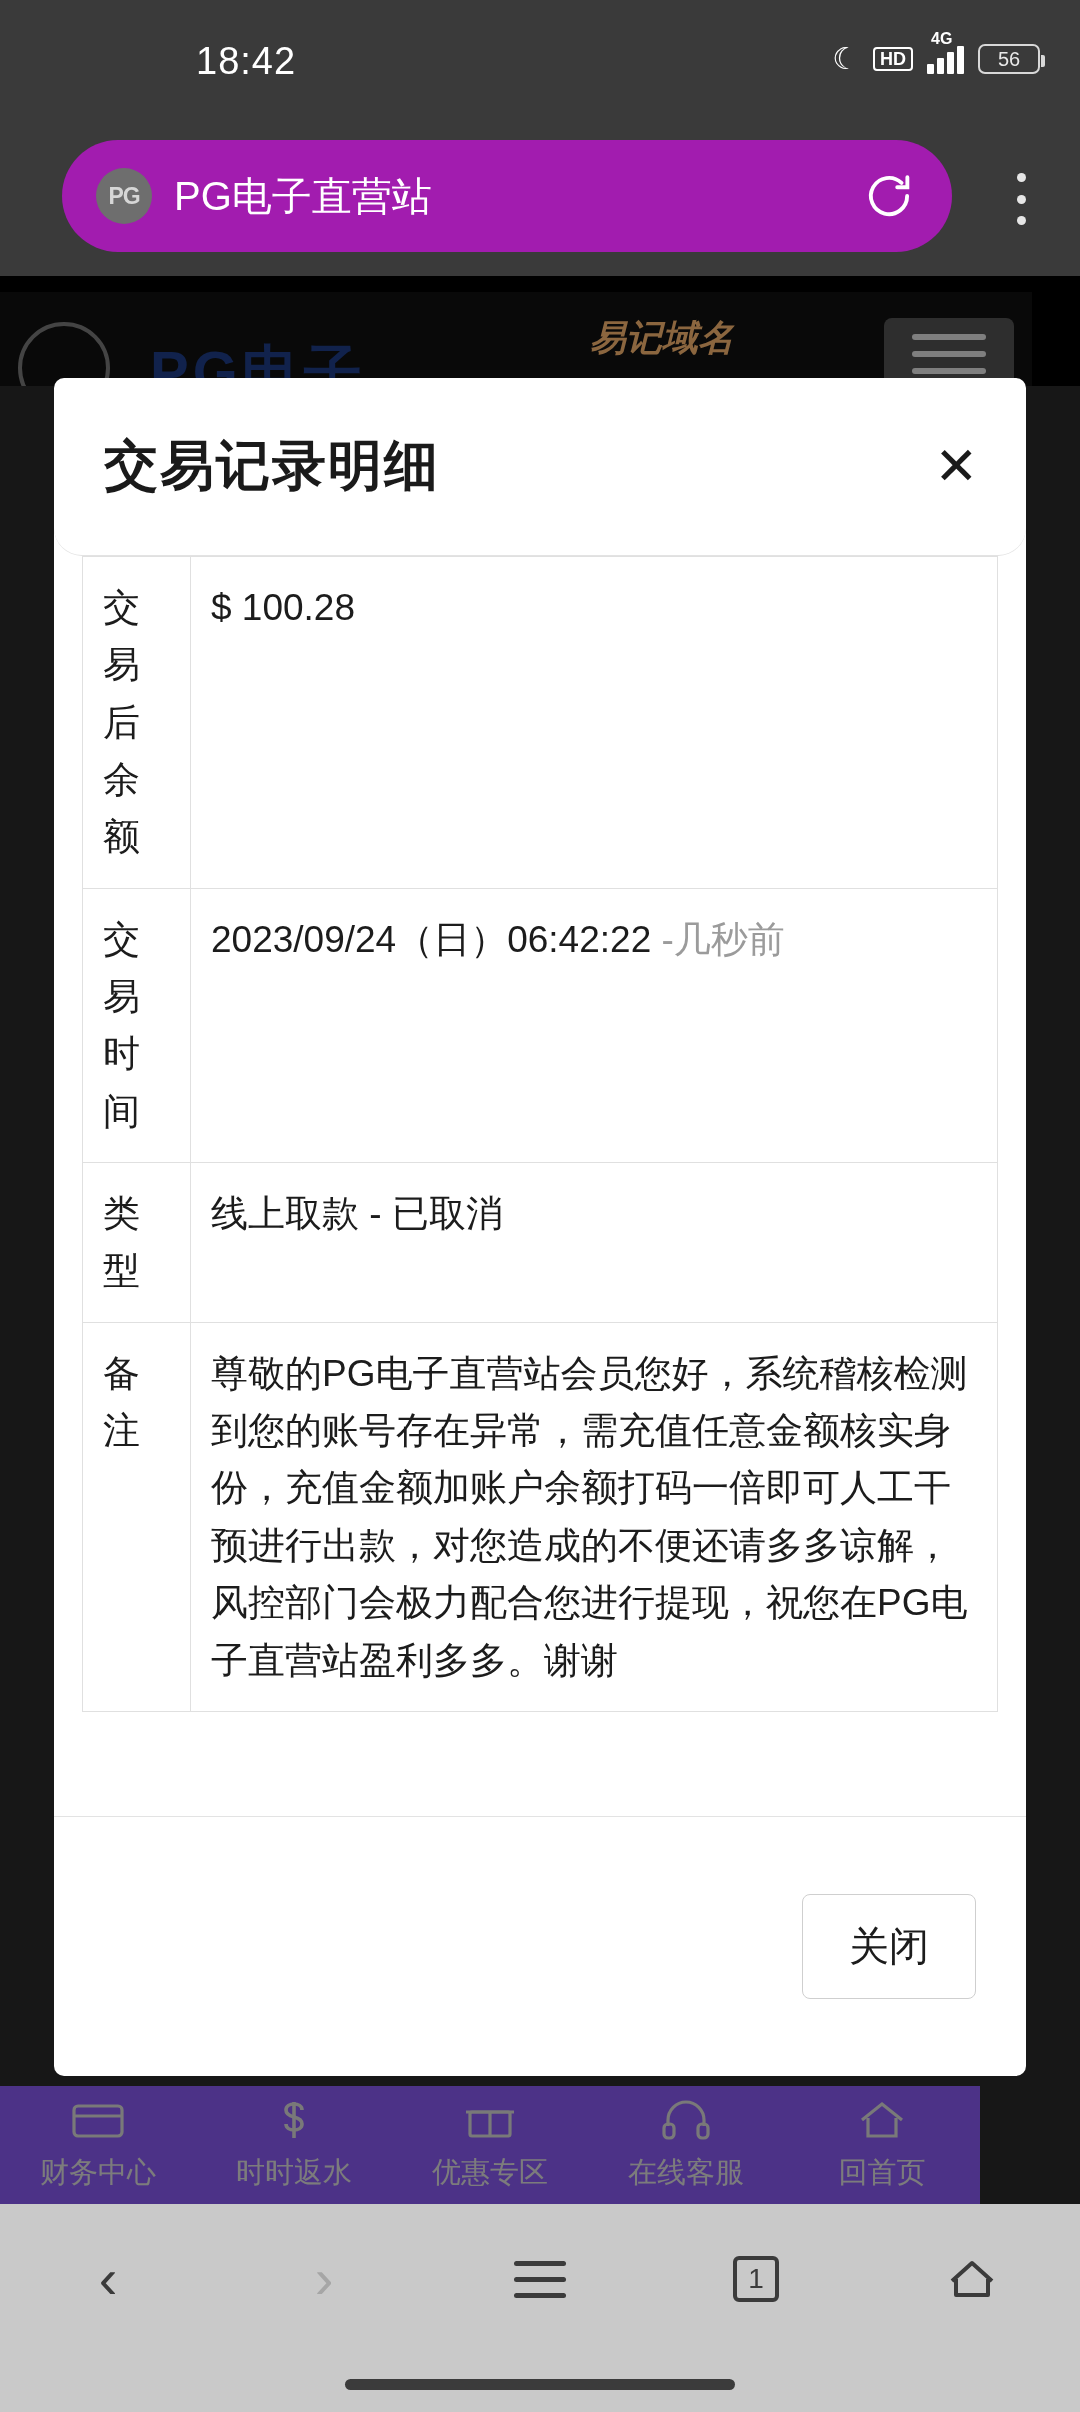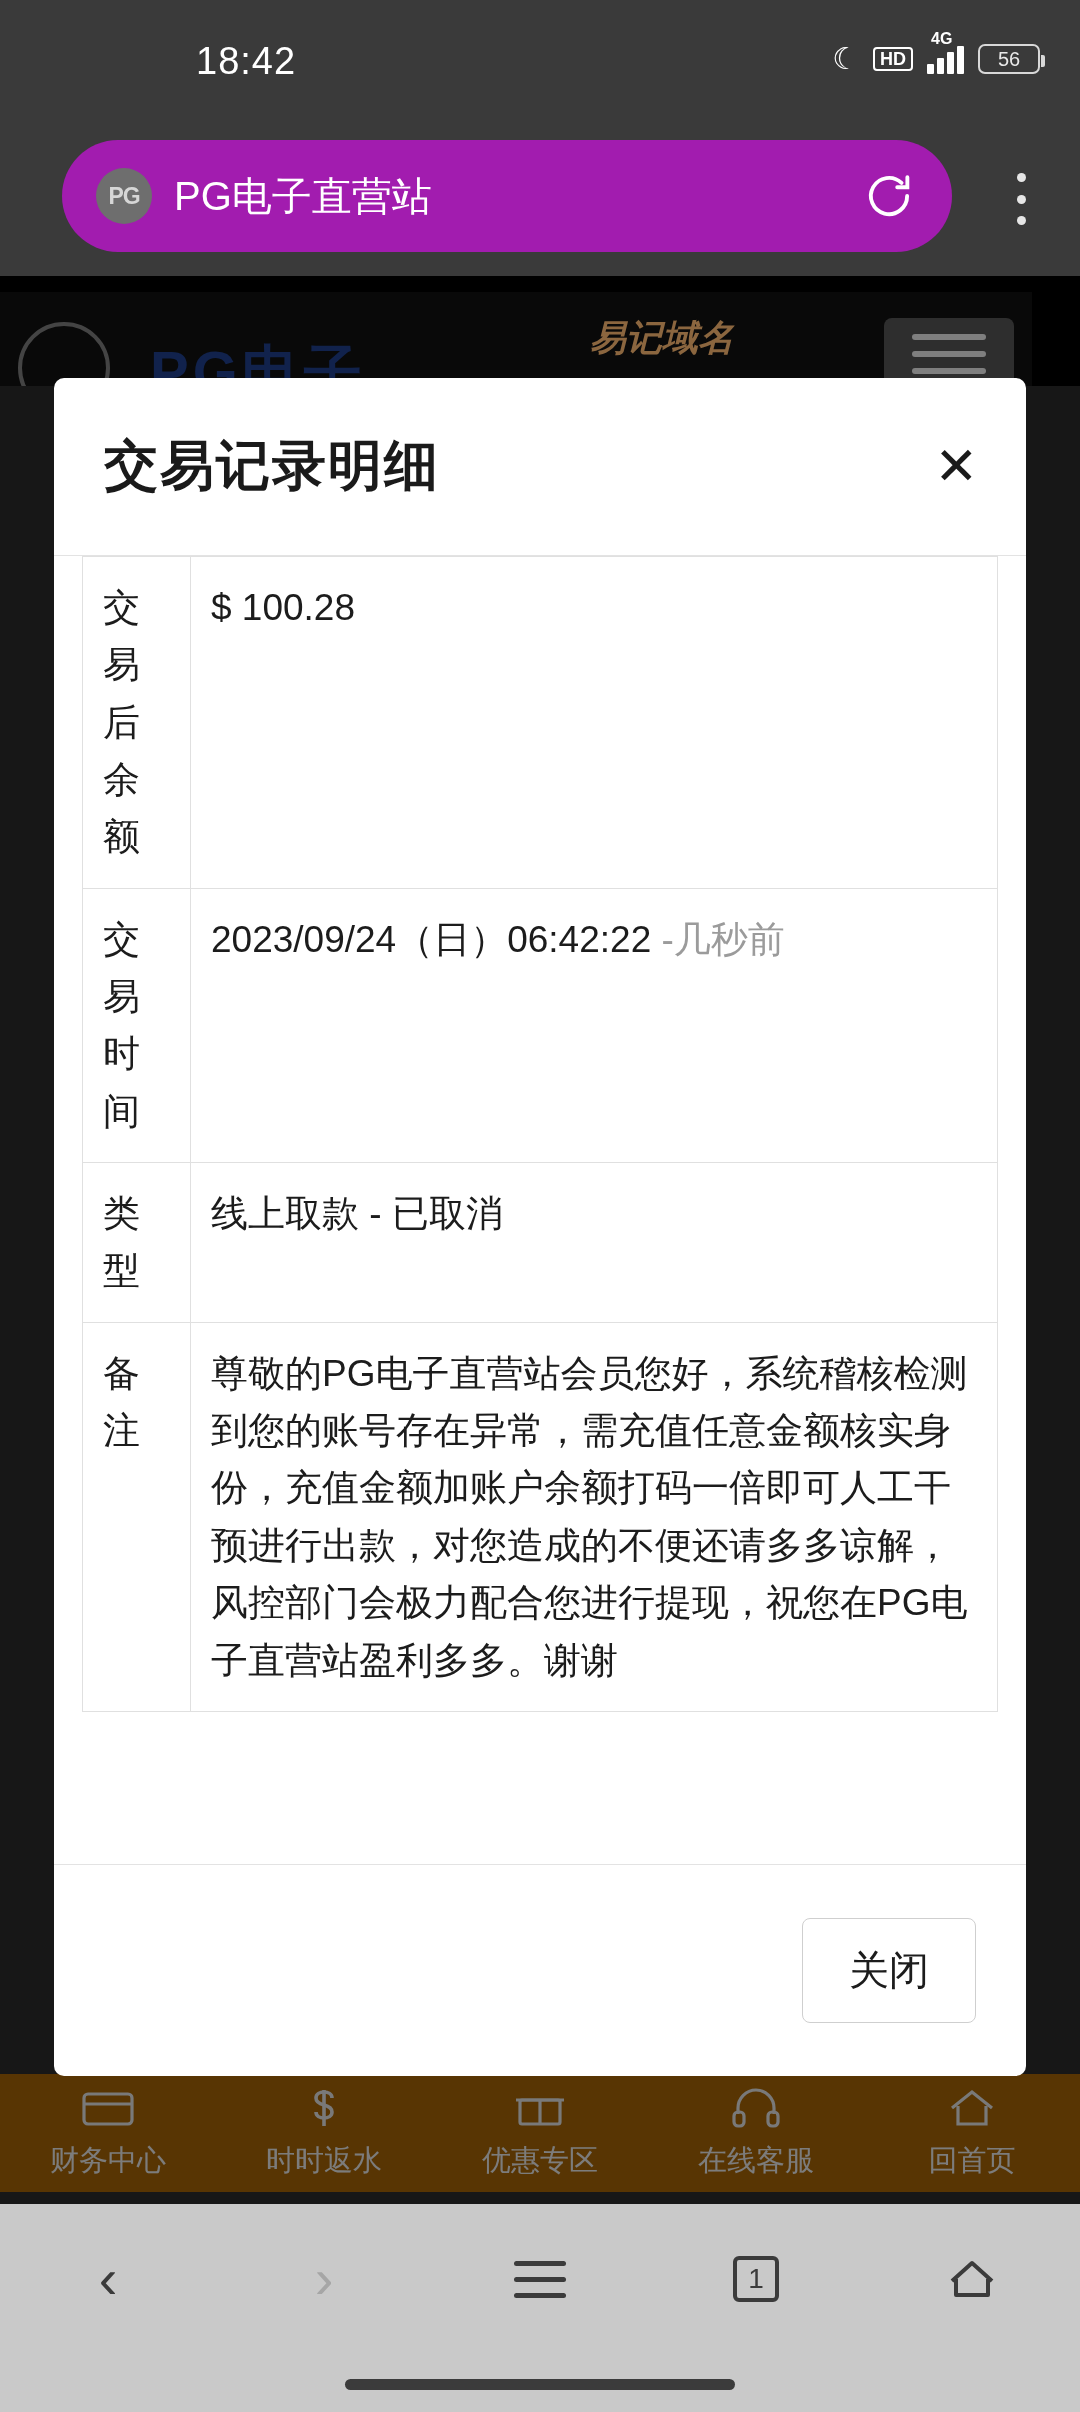"交易记录明细" .modal-head { border-radius: none -> 28px }
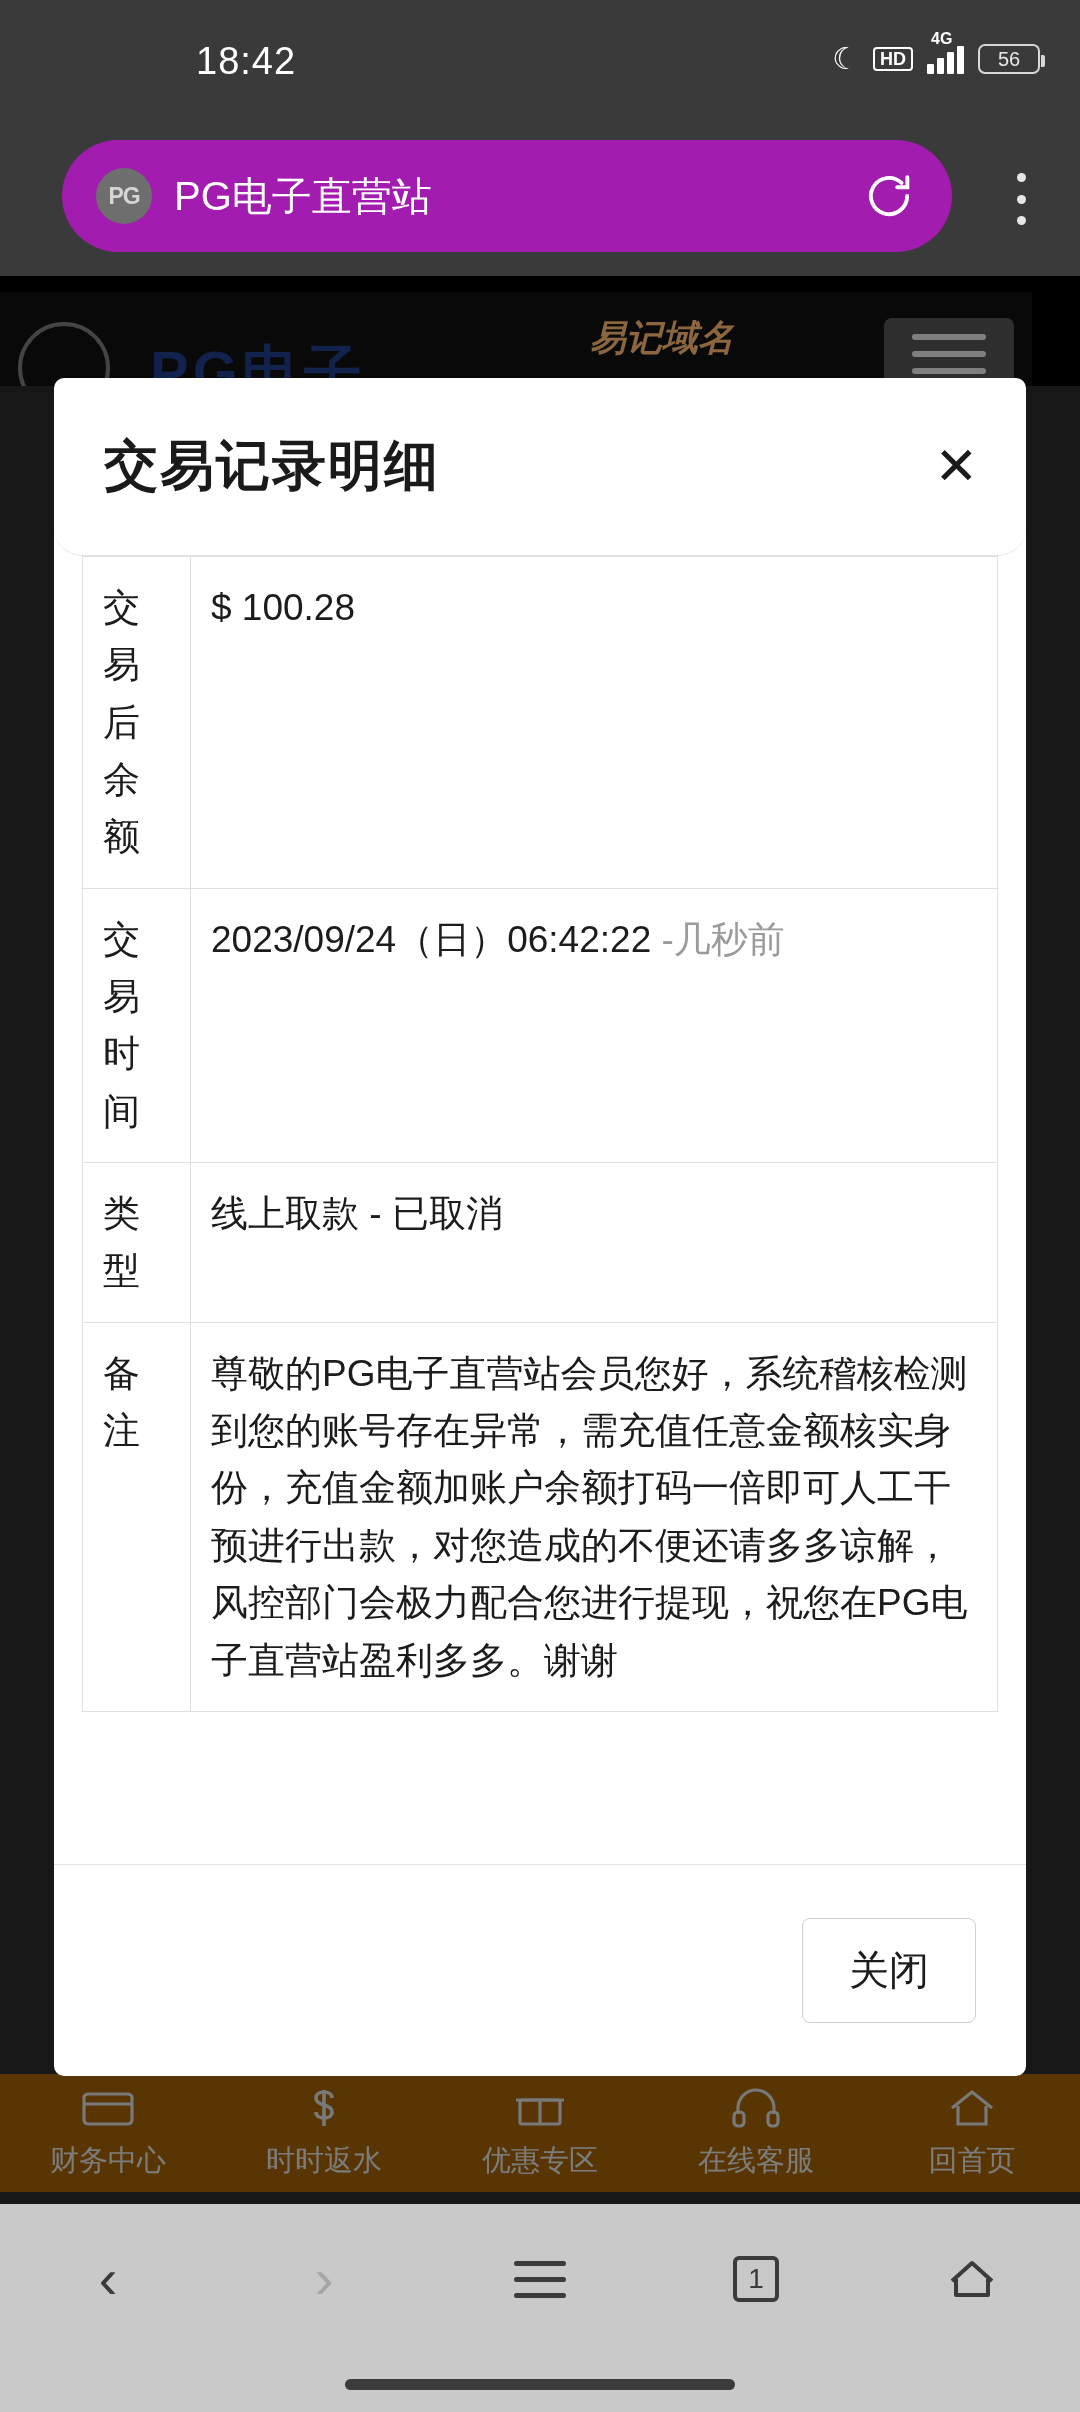"关闭" .modal-foot { height: 212px -> 260px }
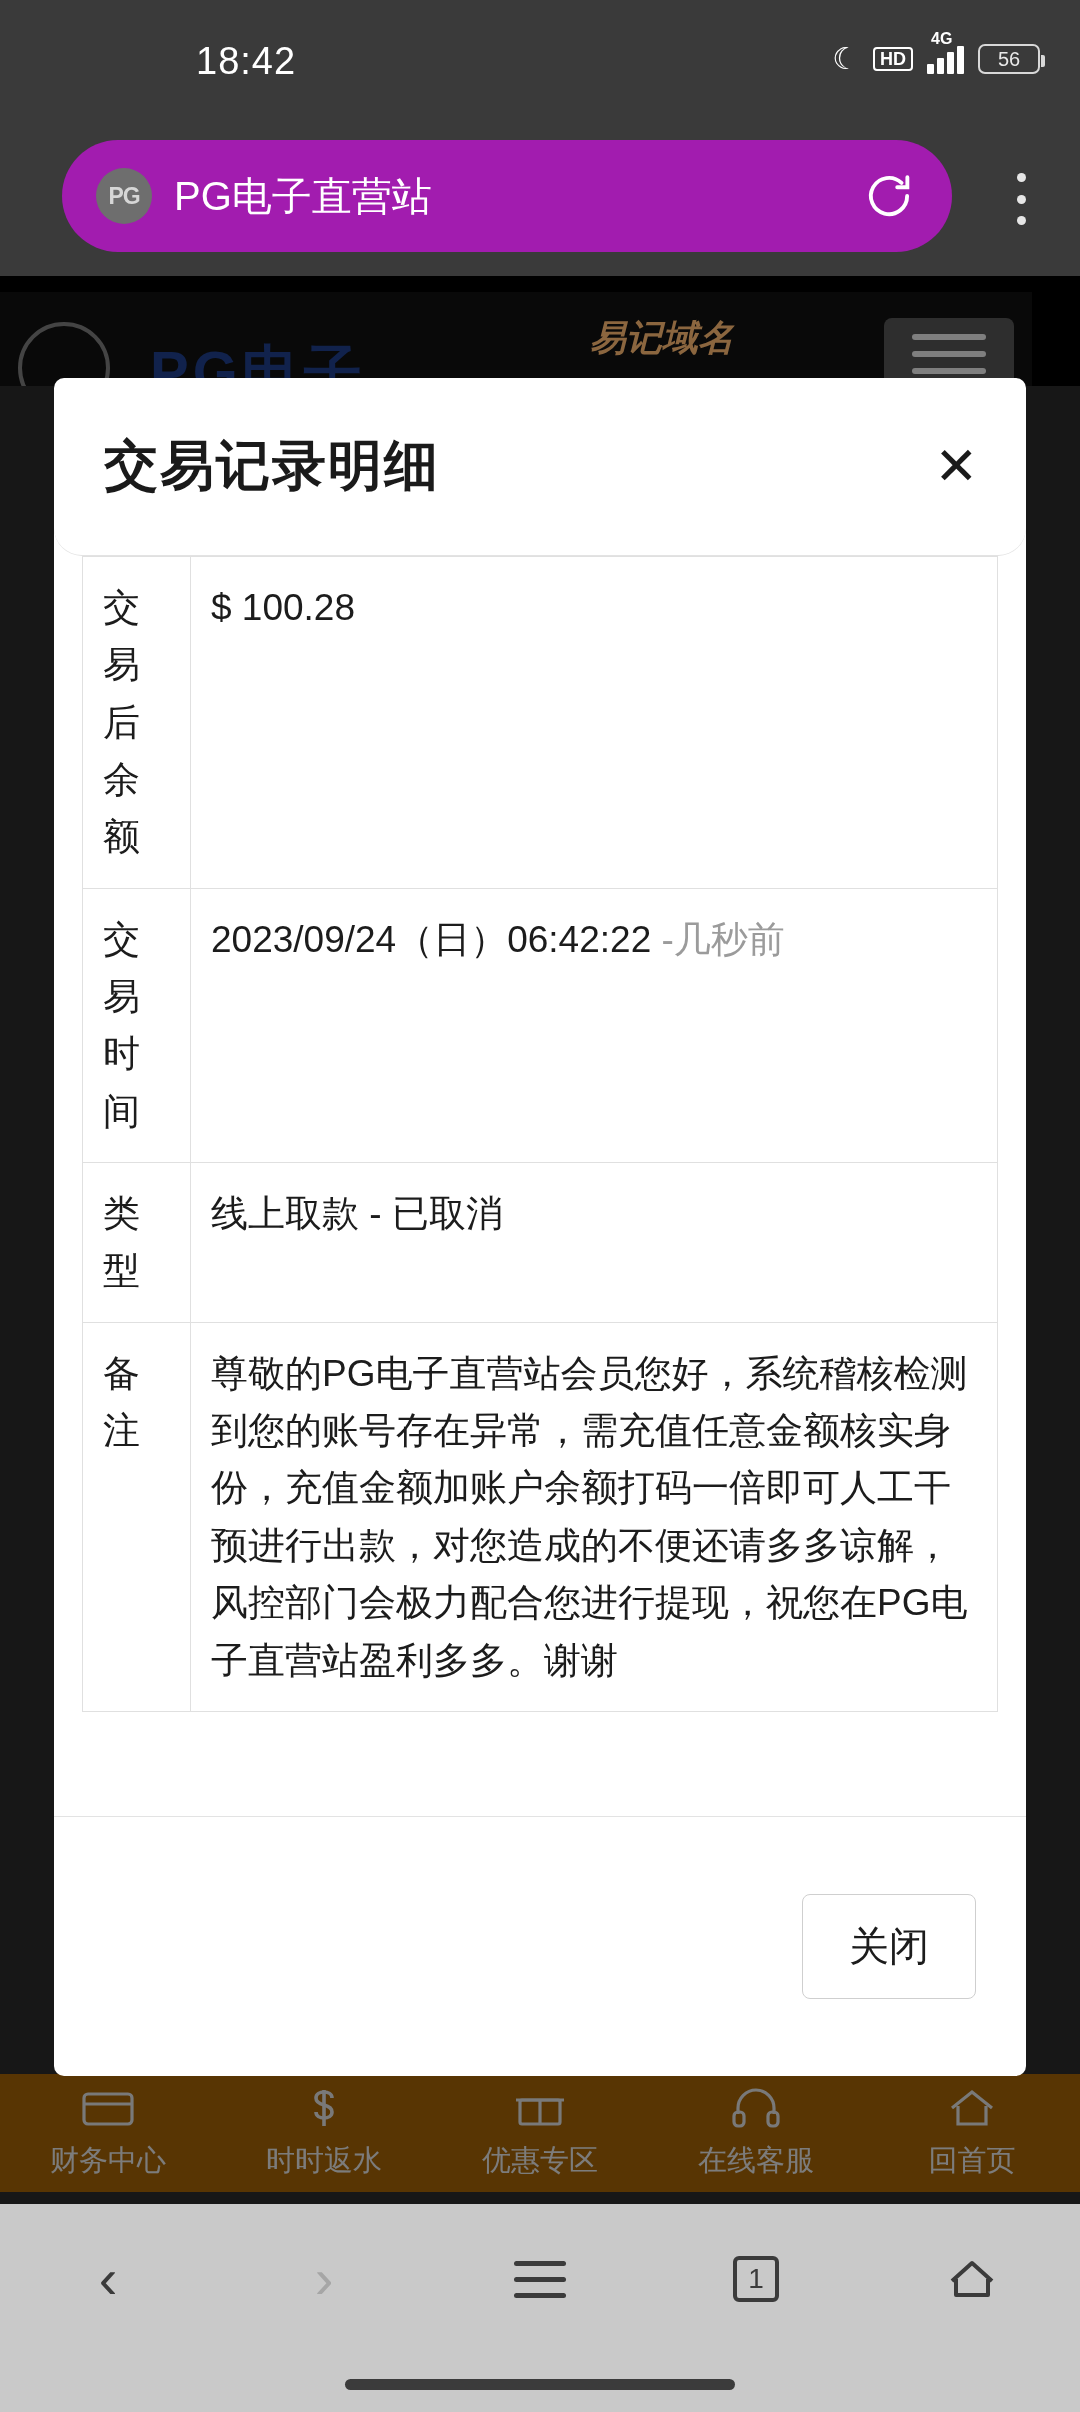"财务中心" .bottomnav { background: #a16207 -> #8b5cf6; bottom: 12px -> 0; width: 1080px -> 980px }
